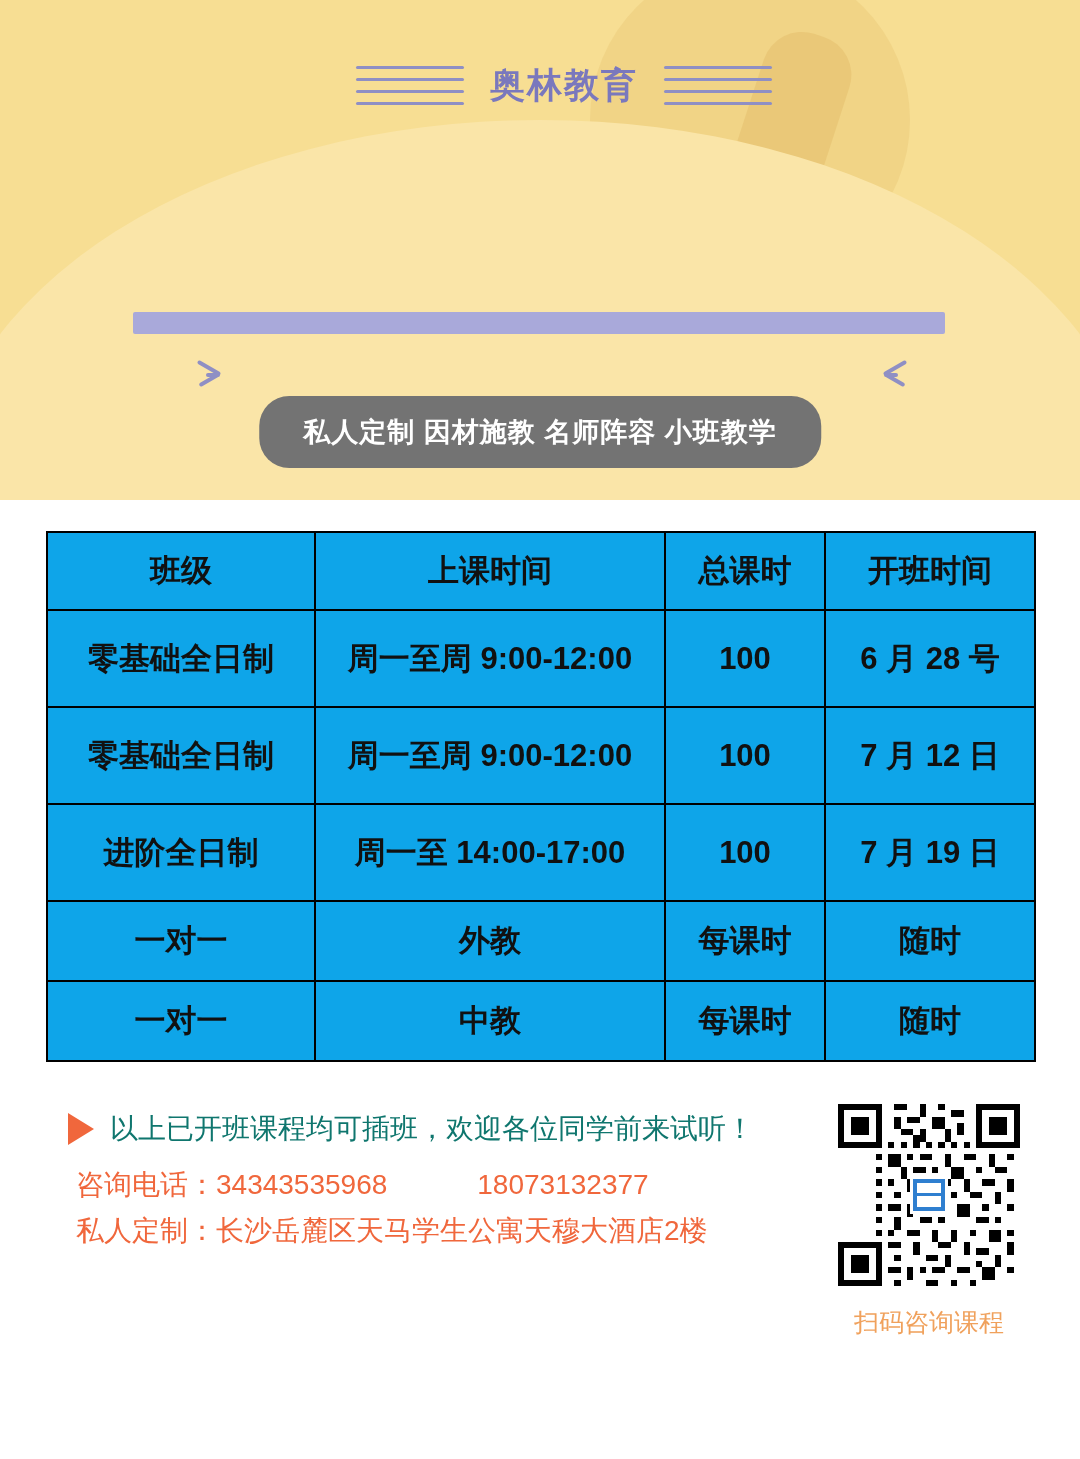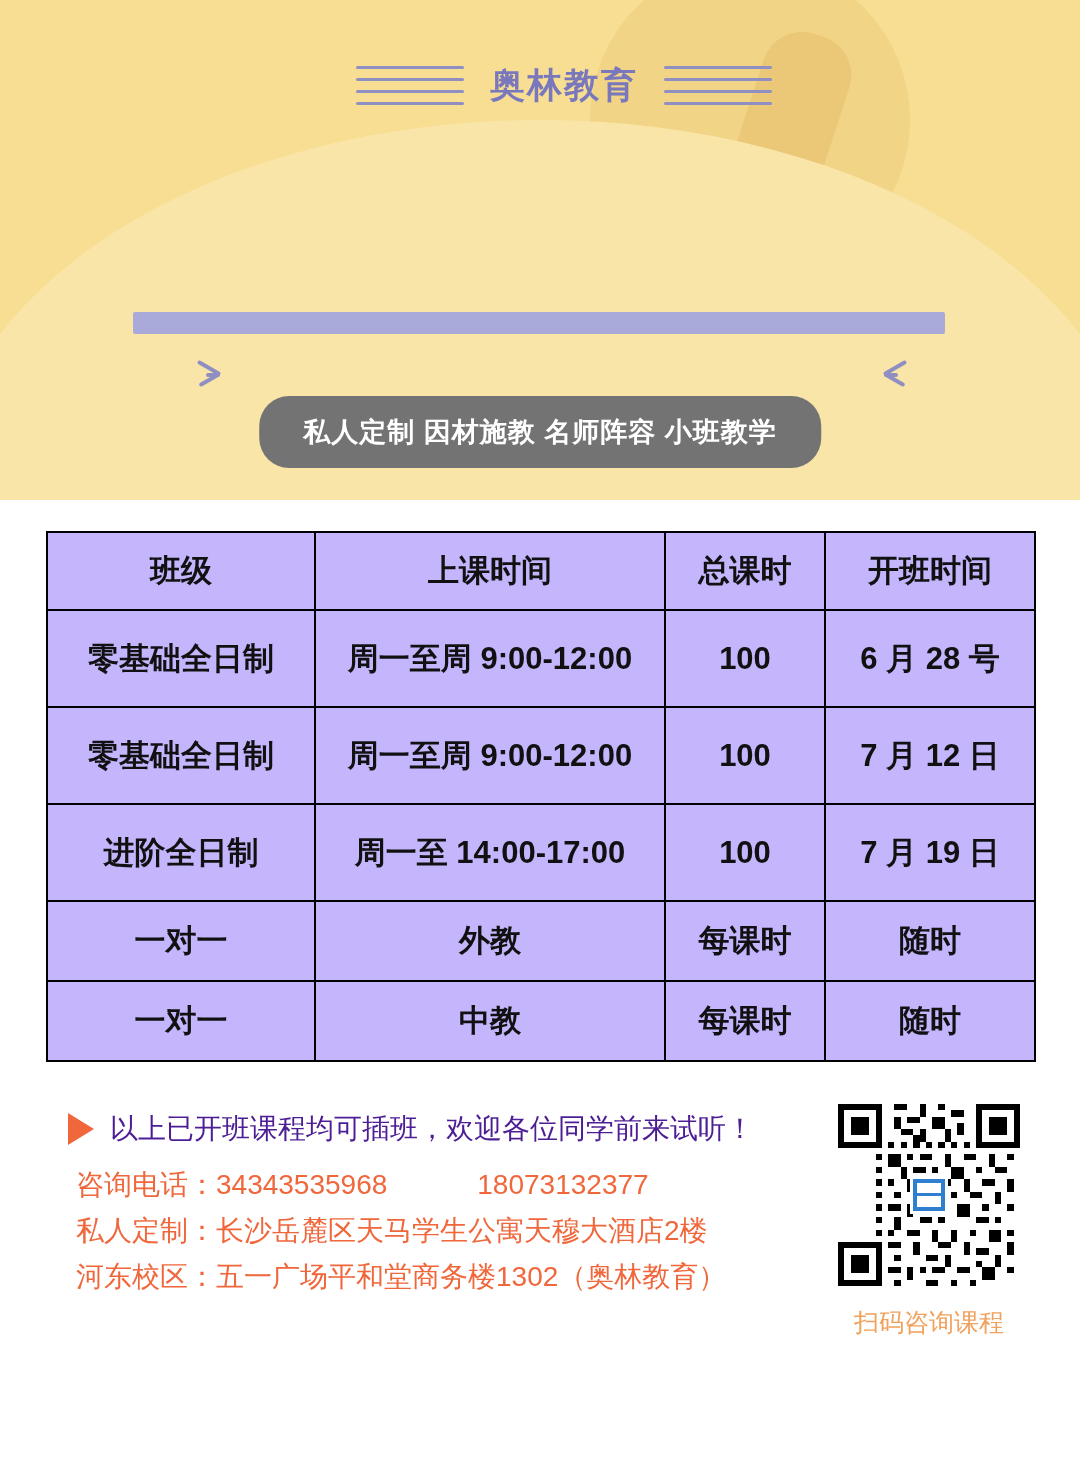"班级" .schedule { background: #c4b5fd -> #0ea5e9 }
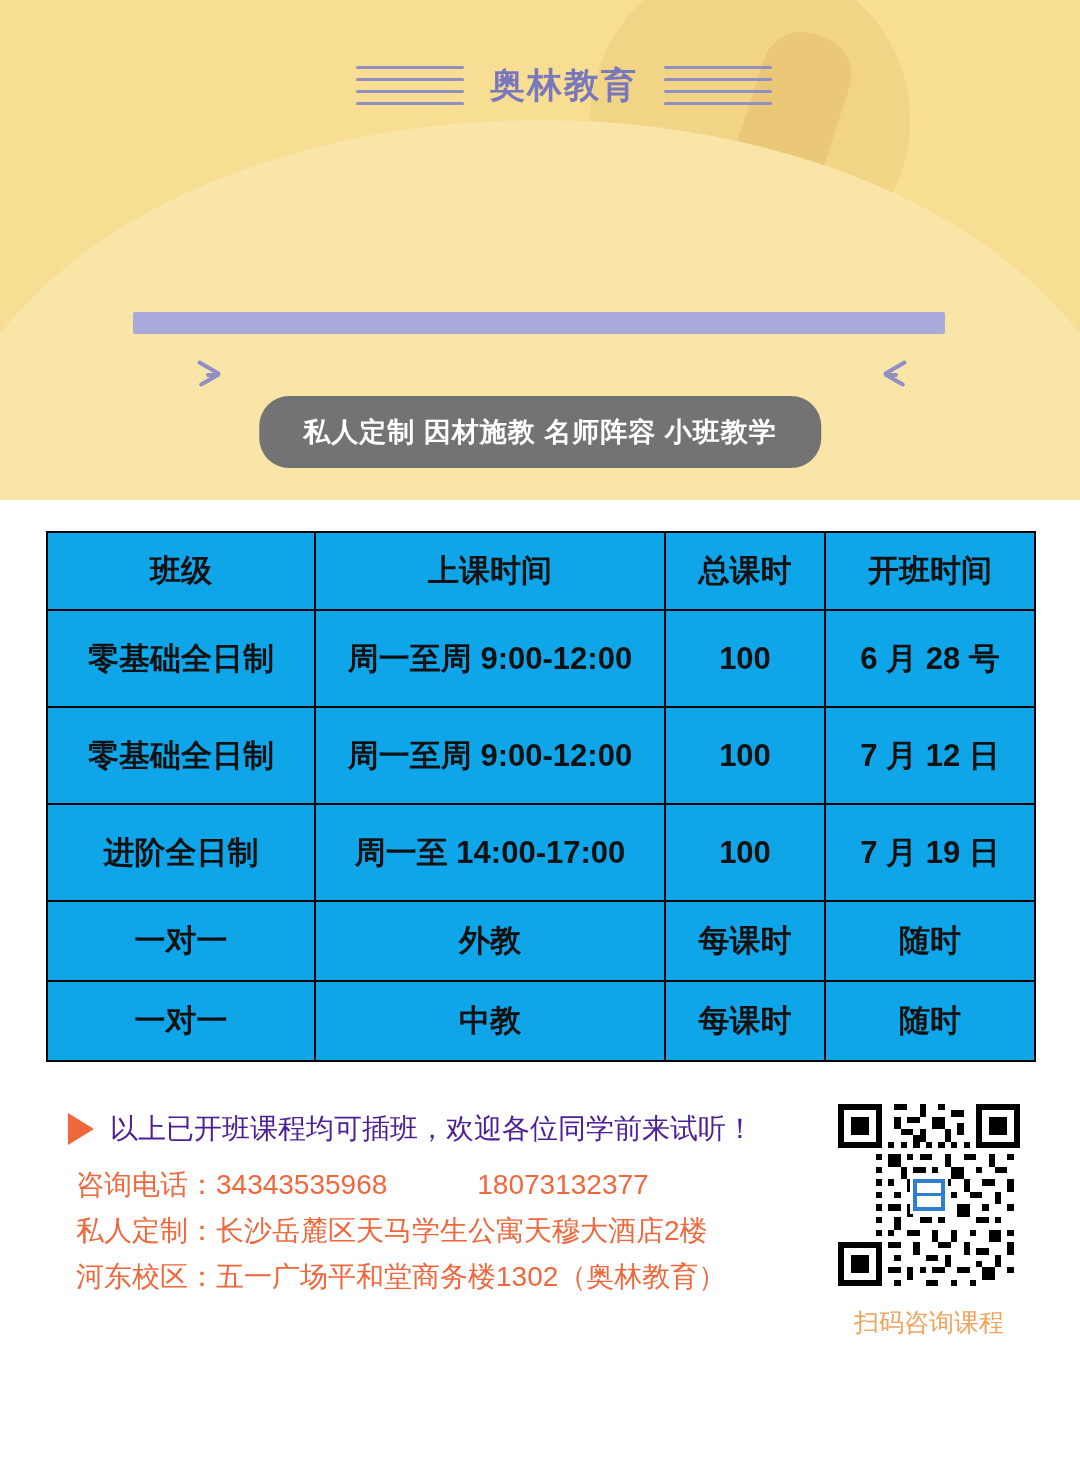"以上已开班课程均可插班，欢迎各位同学前来试听！" .note-text { color: #4c1d95 -> #0f766e }
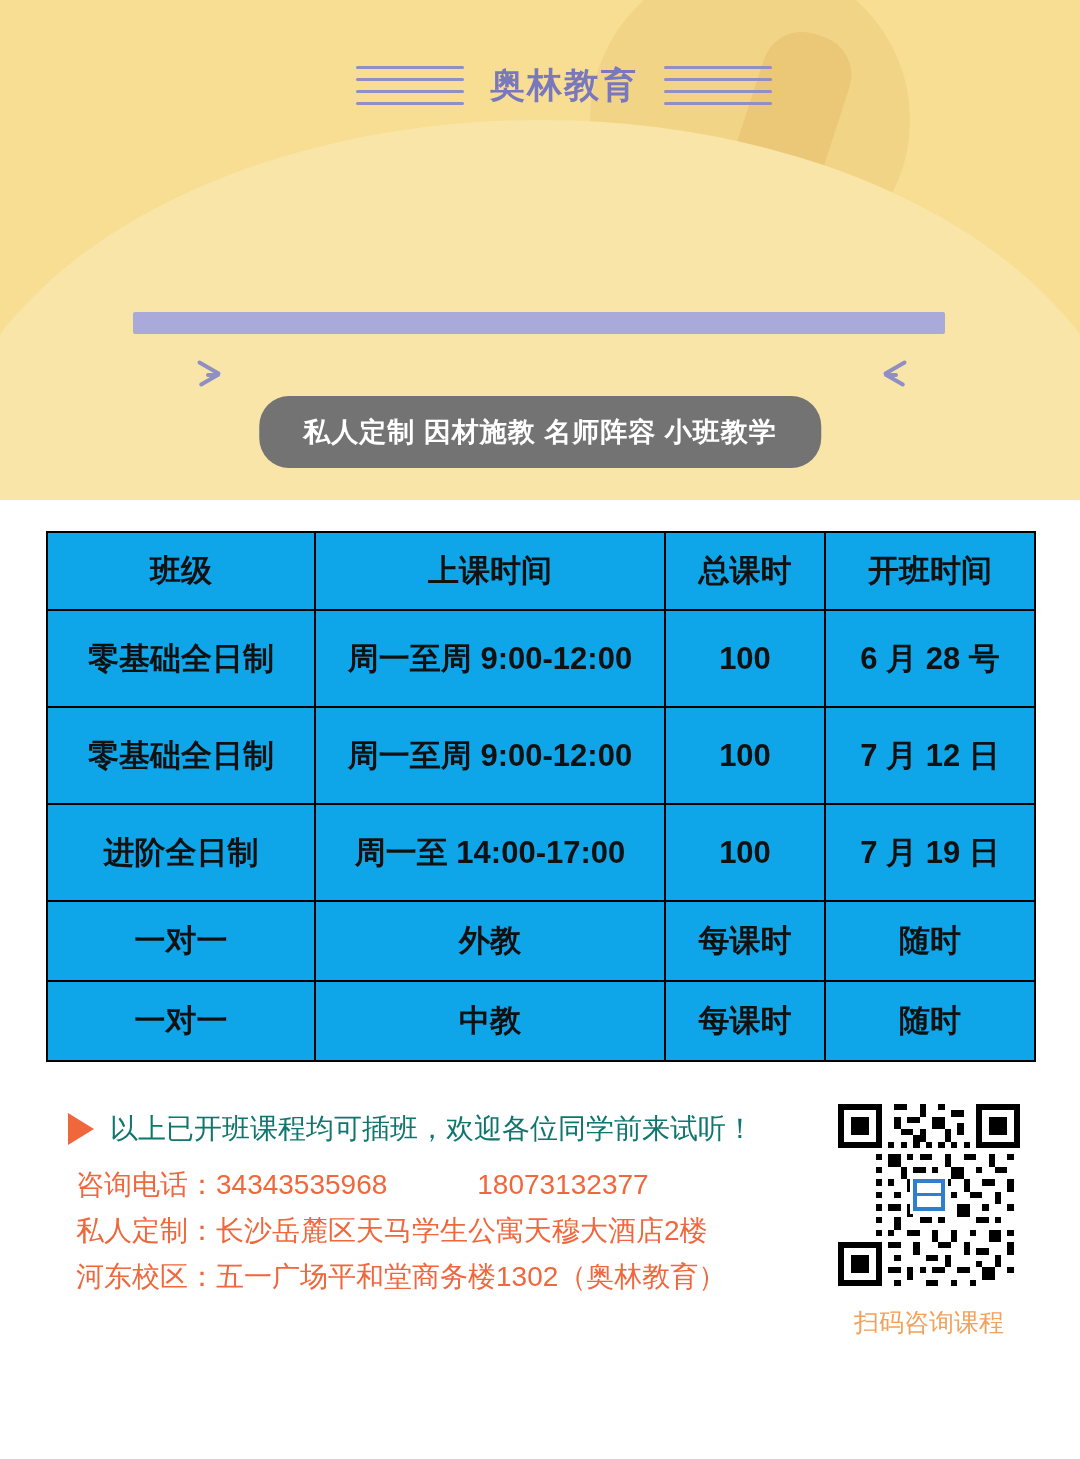"河东校区：五一广场平和堂商务楼1302（奥林教育）" div.row { html: <div> <span>河东校区：</span><span>五一广场平和堂商务楼1302（奥林教育）</span> </div> -> none }
